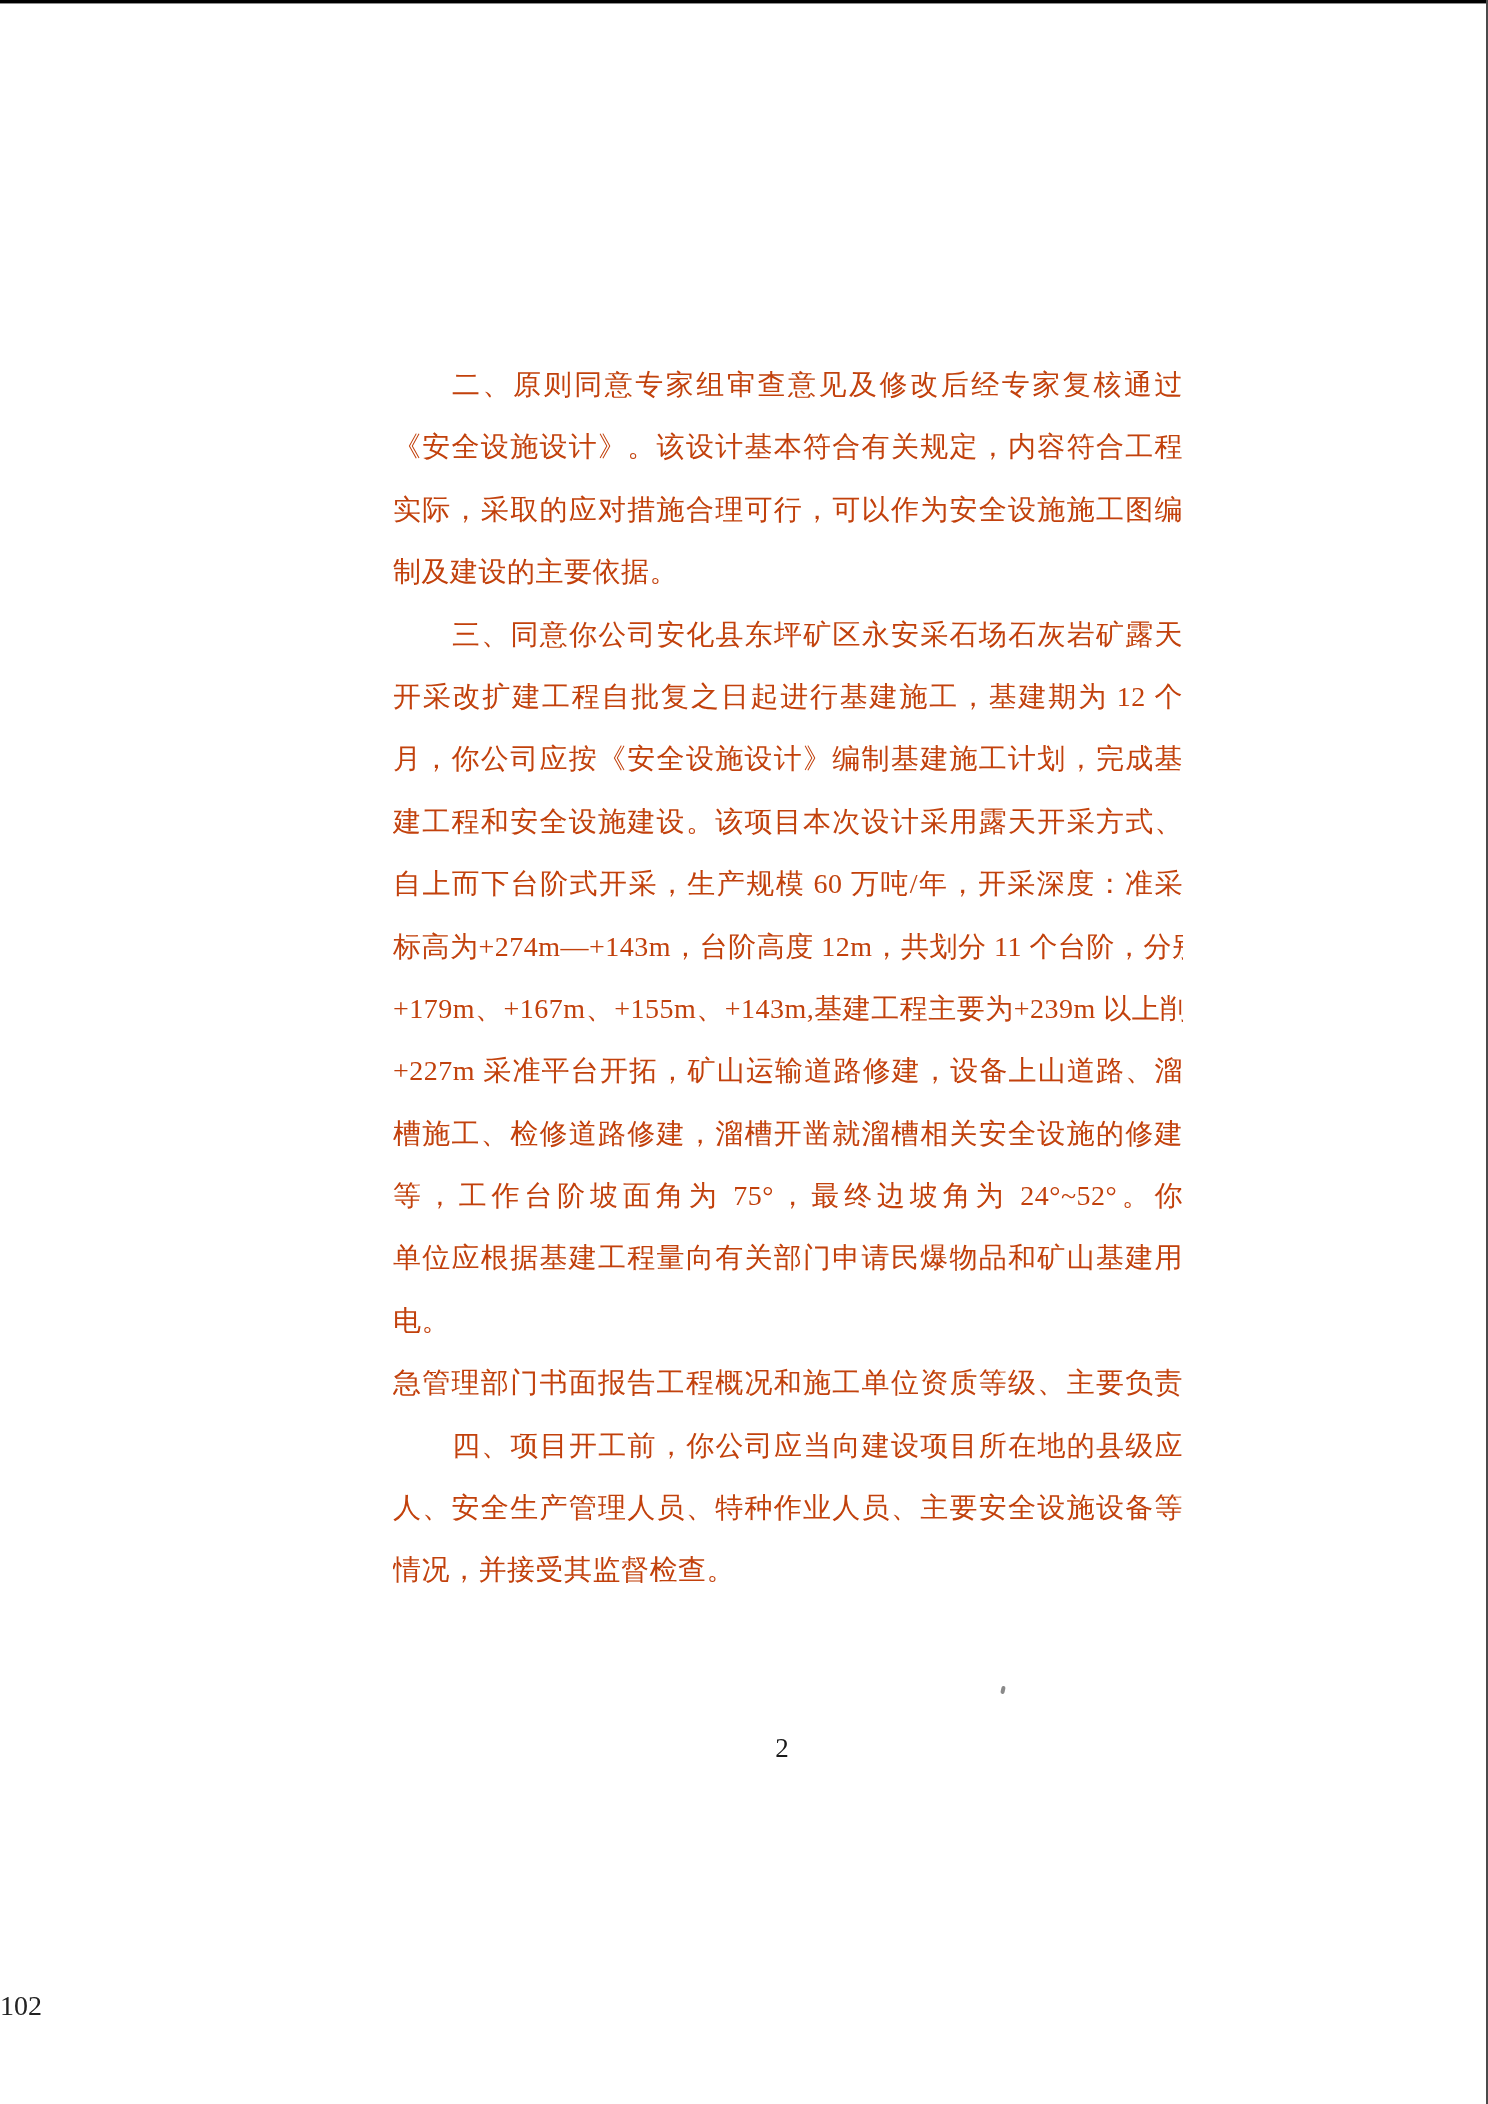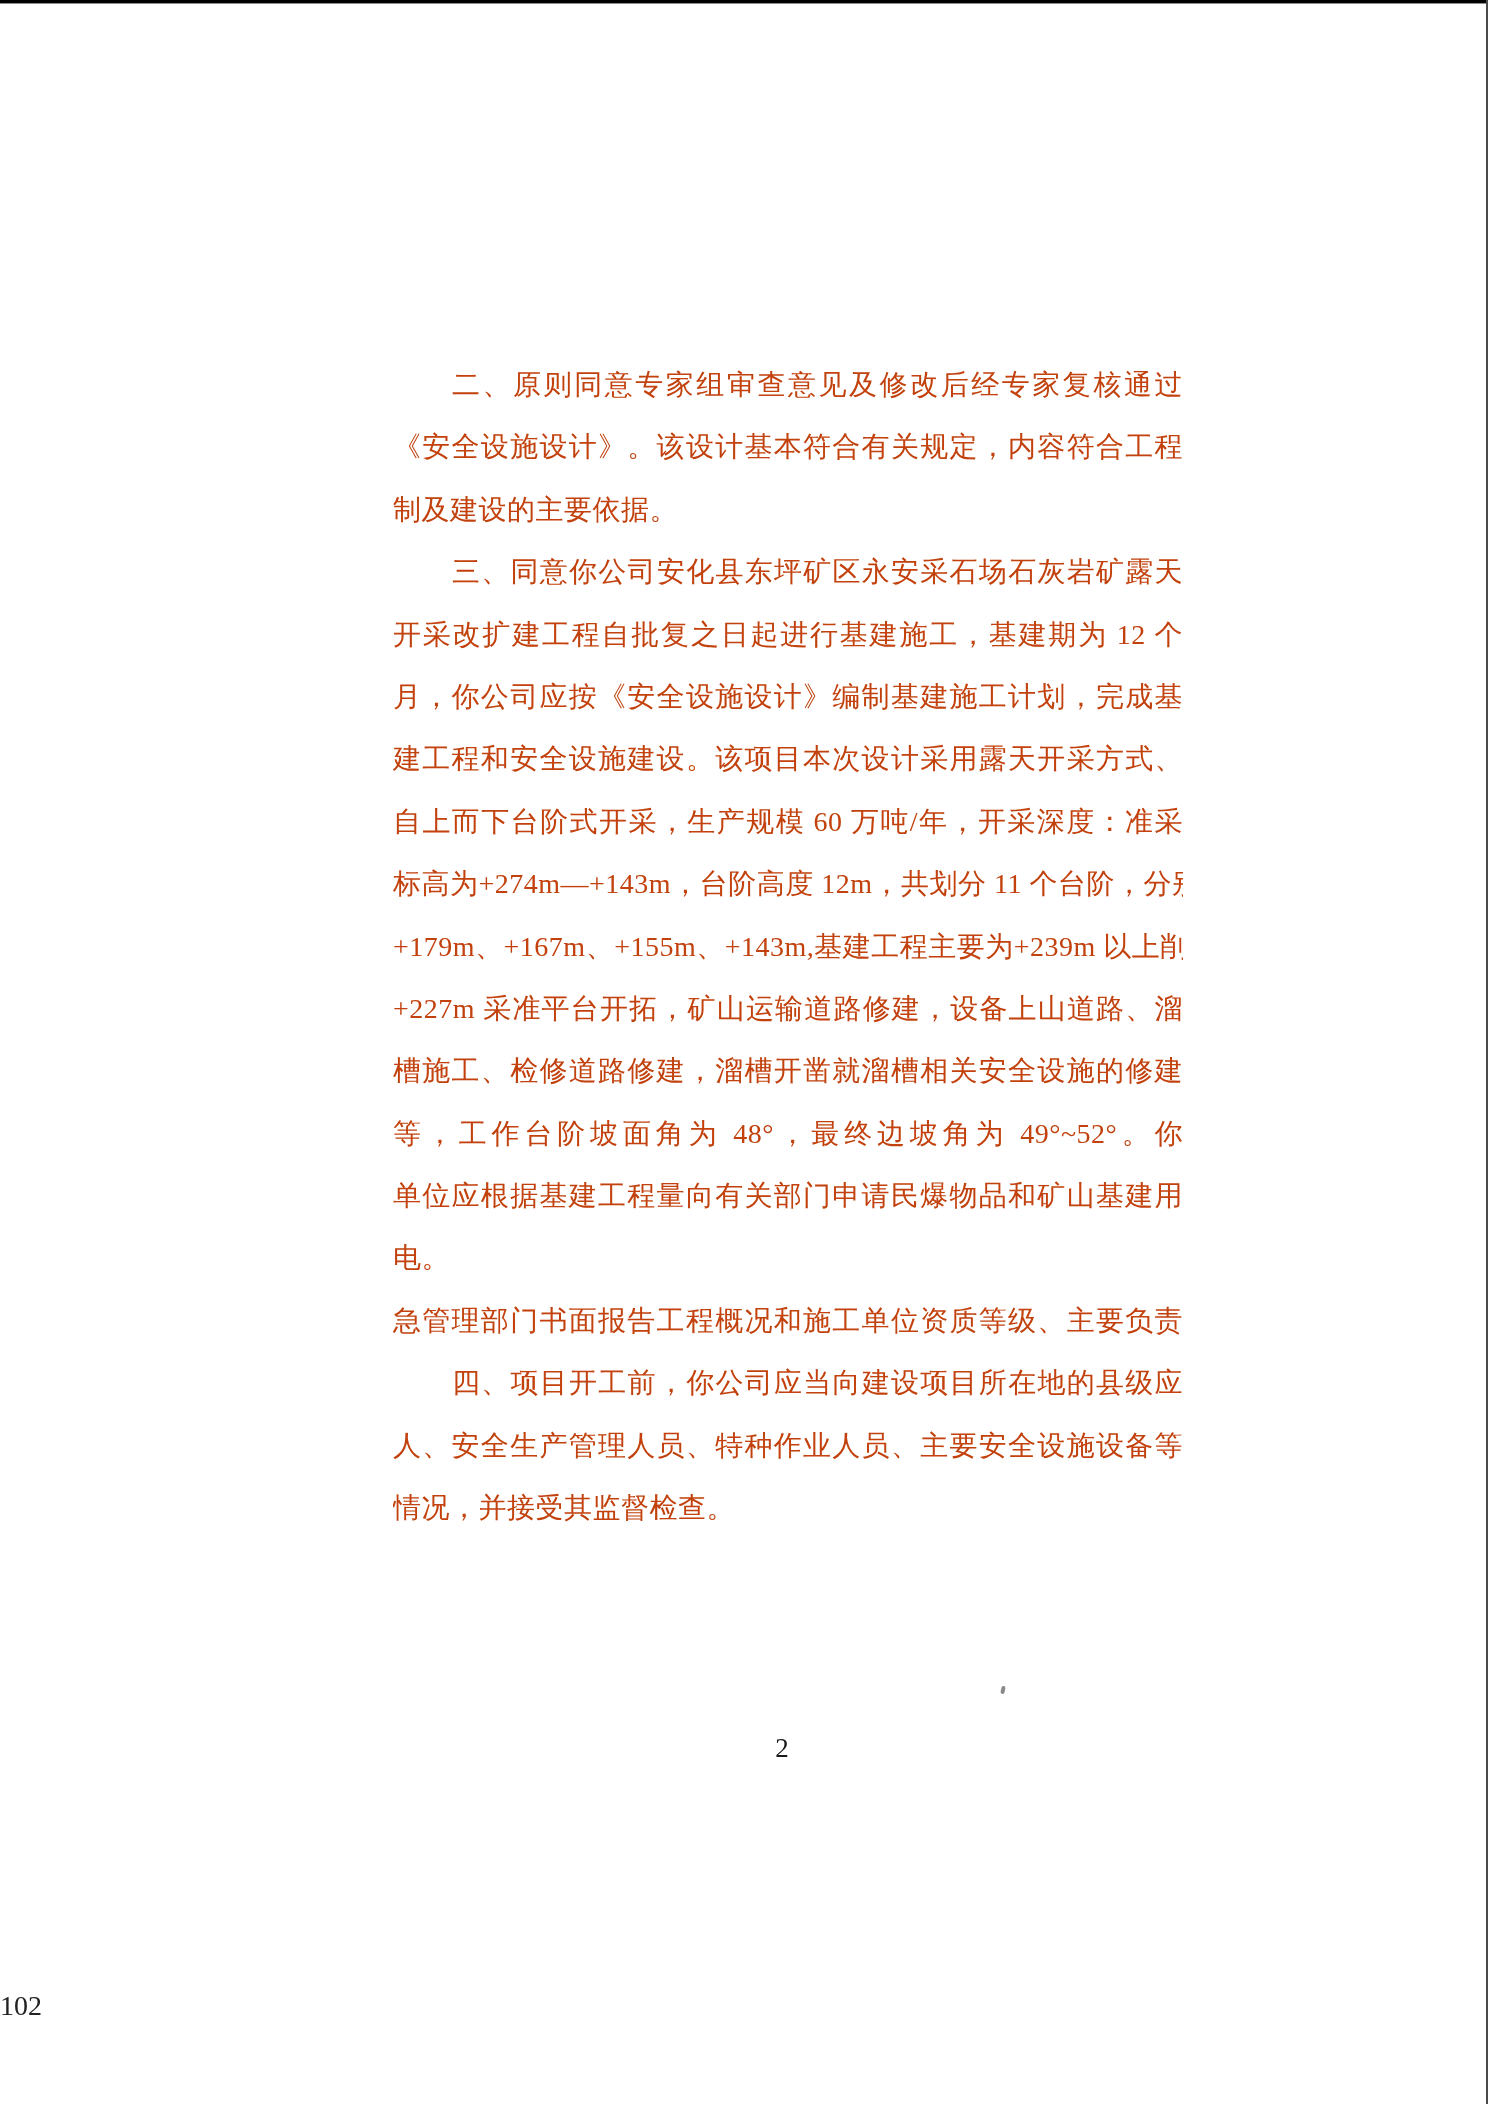"实际，采取的应对措施合理可行，可以作为安全设施施工图编" div.line { html: none -> <div>实际，采取的应对措施合理可行，可以作为安全设施施工图编</div> }
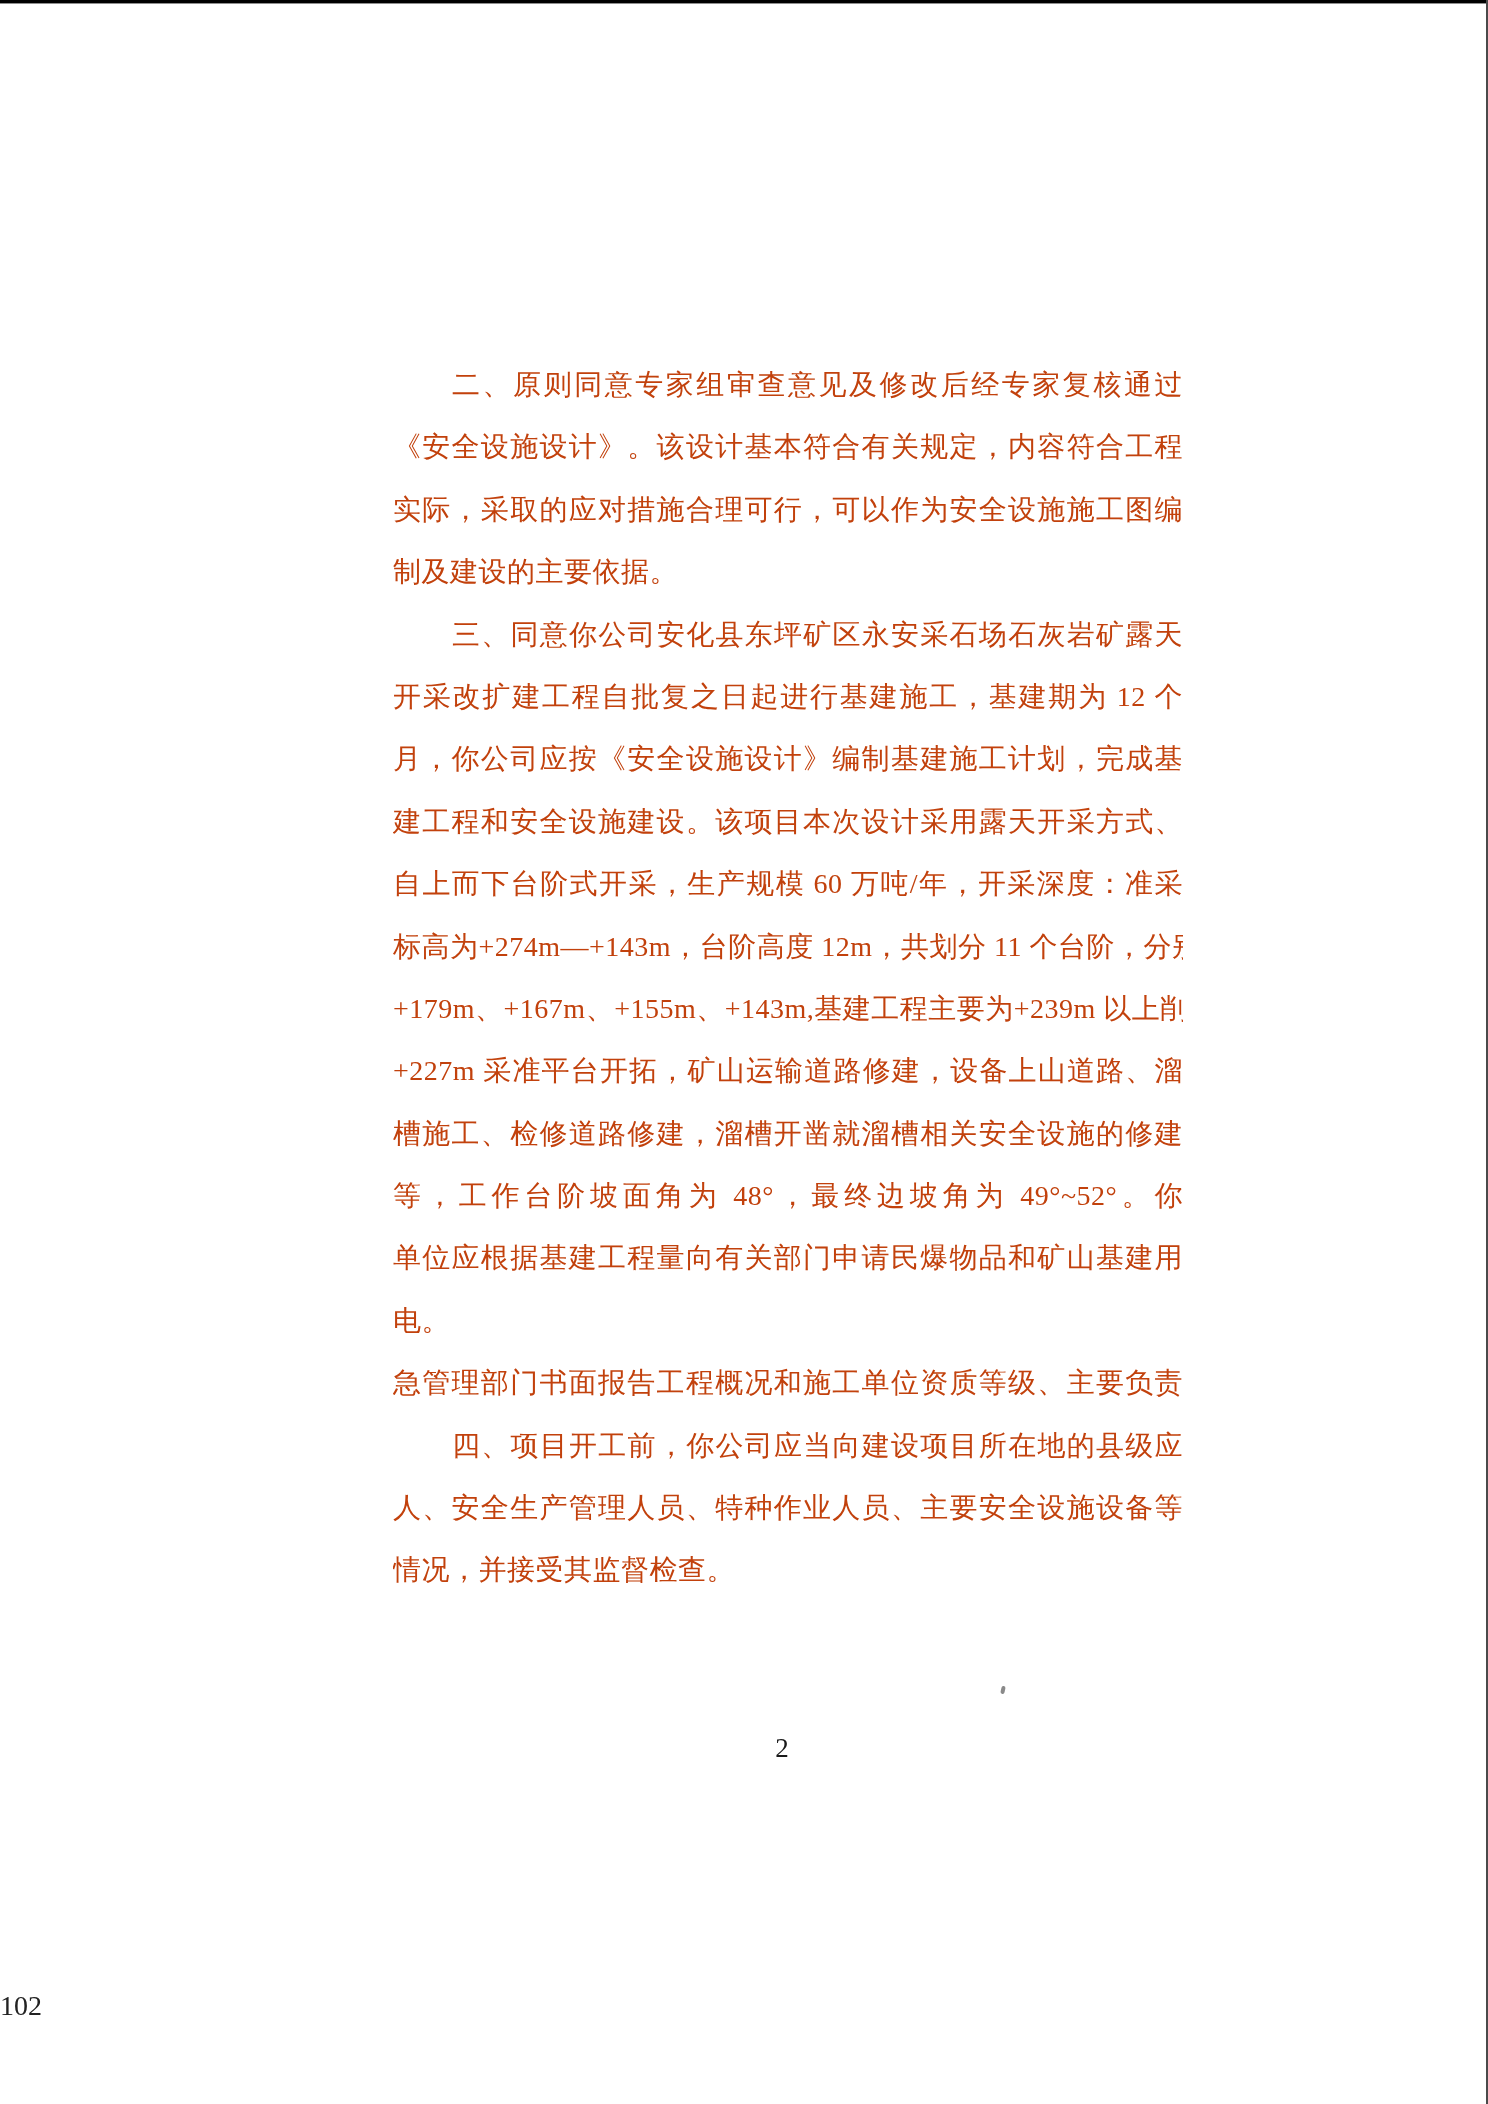"等，工作台阶坡面角为 48°，最终边坡角为 49°~52°。你" div.line { text: 48°，最终边坡角为 49 -> 75°，最终边坡角为 24 }
